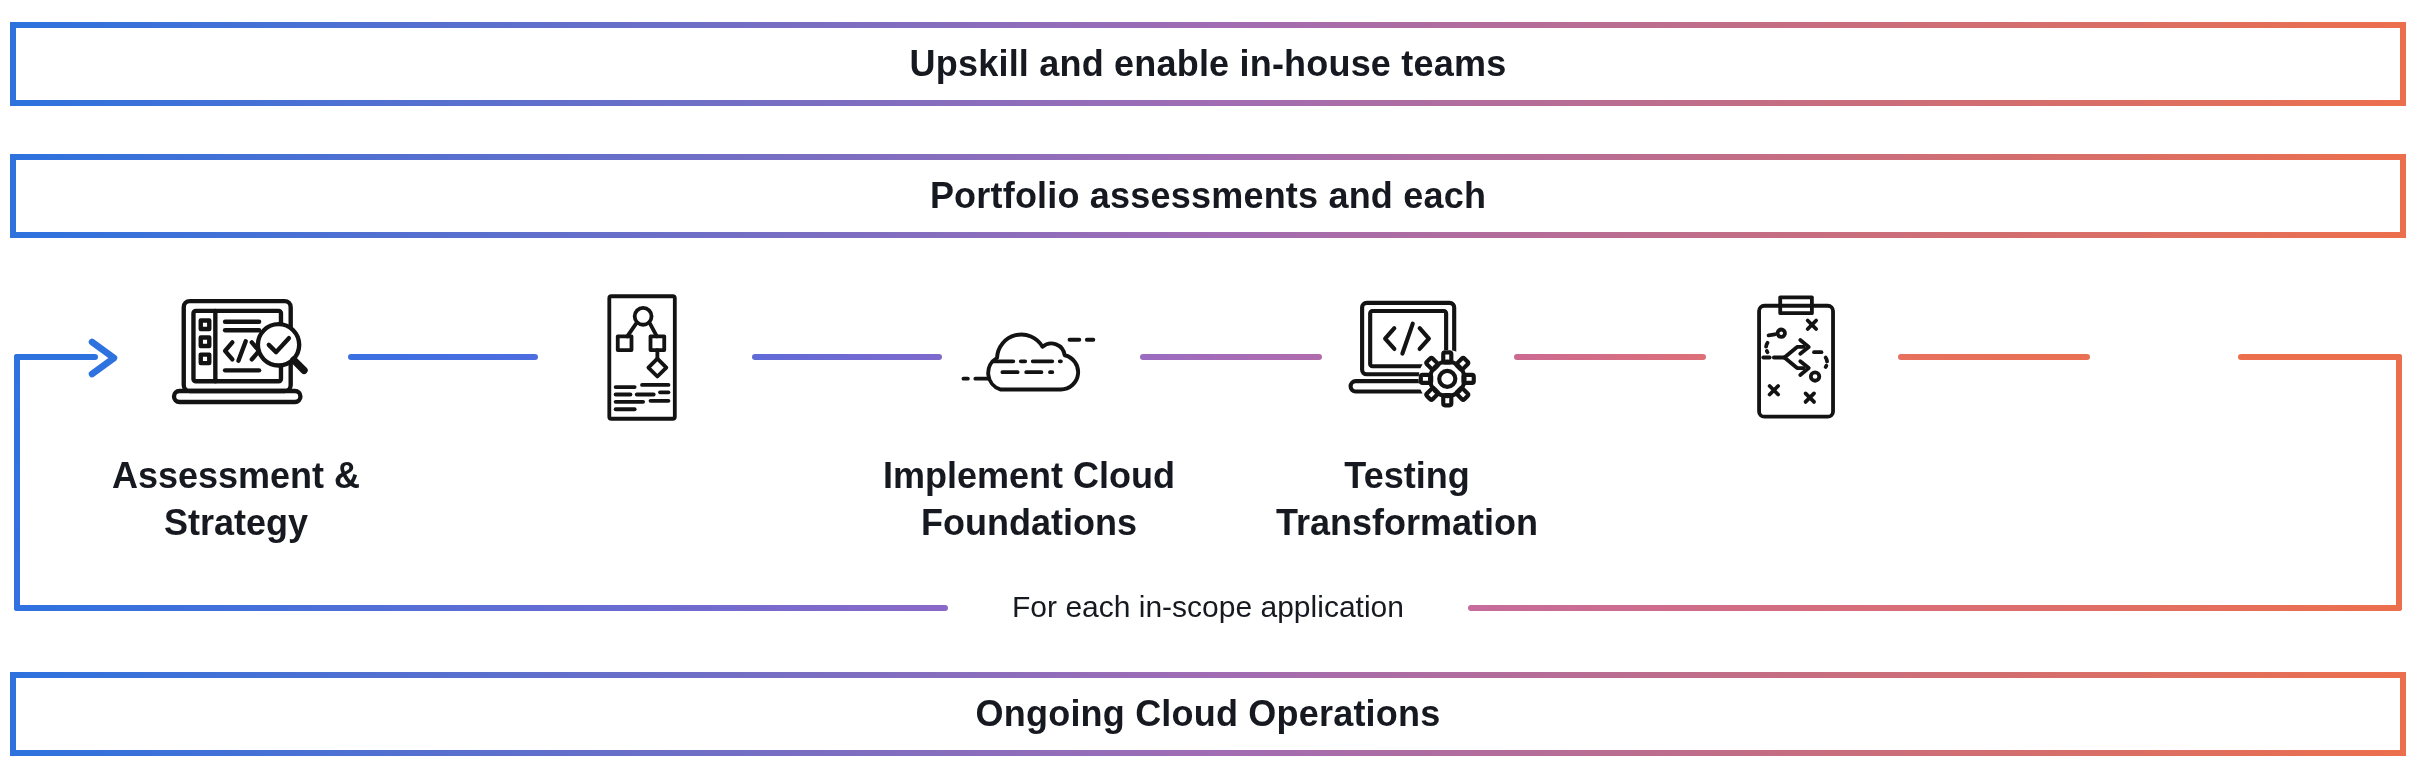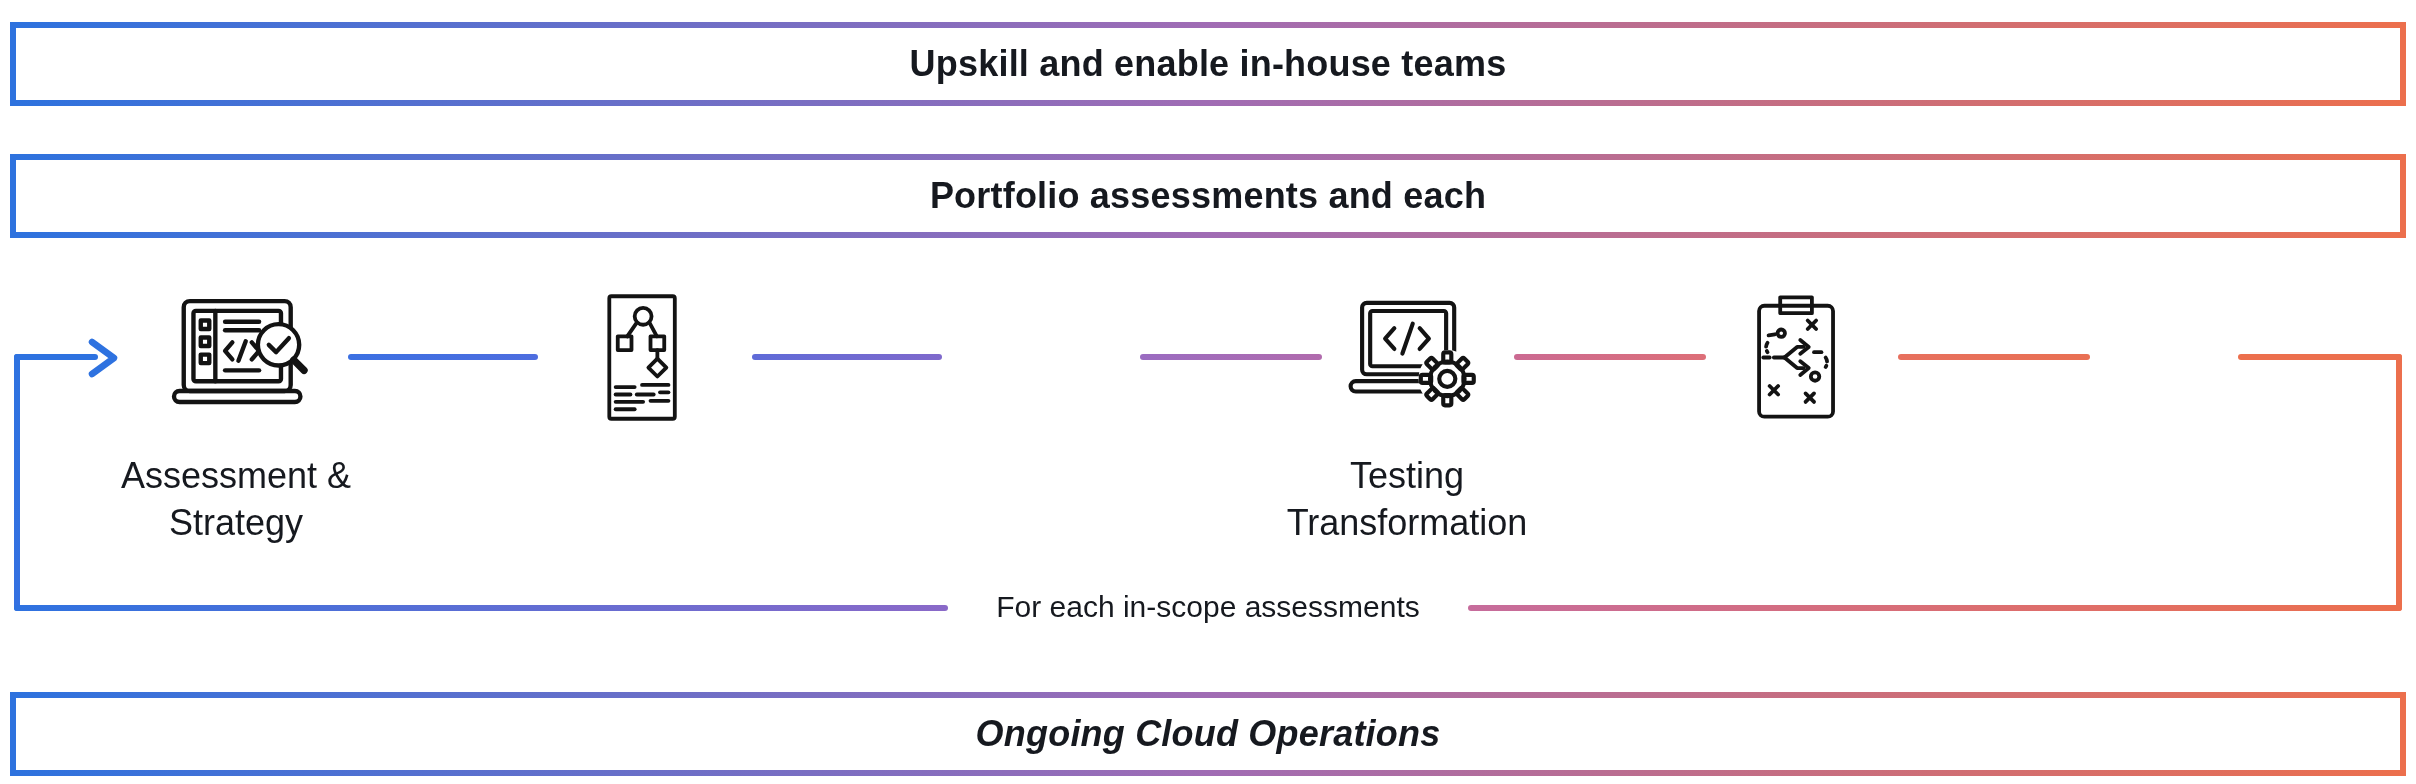"Assessment & Strategy" .step-label { font-weight: 400 -> 700 }
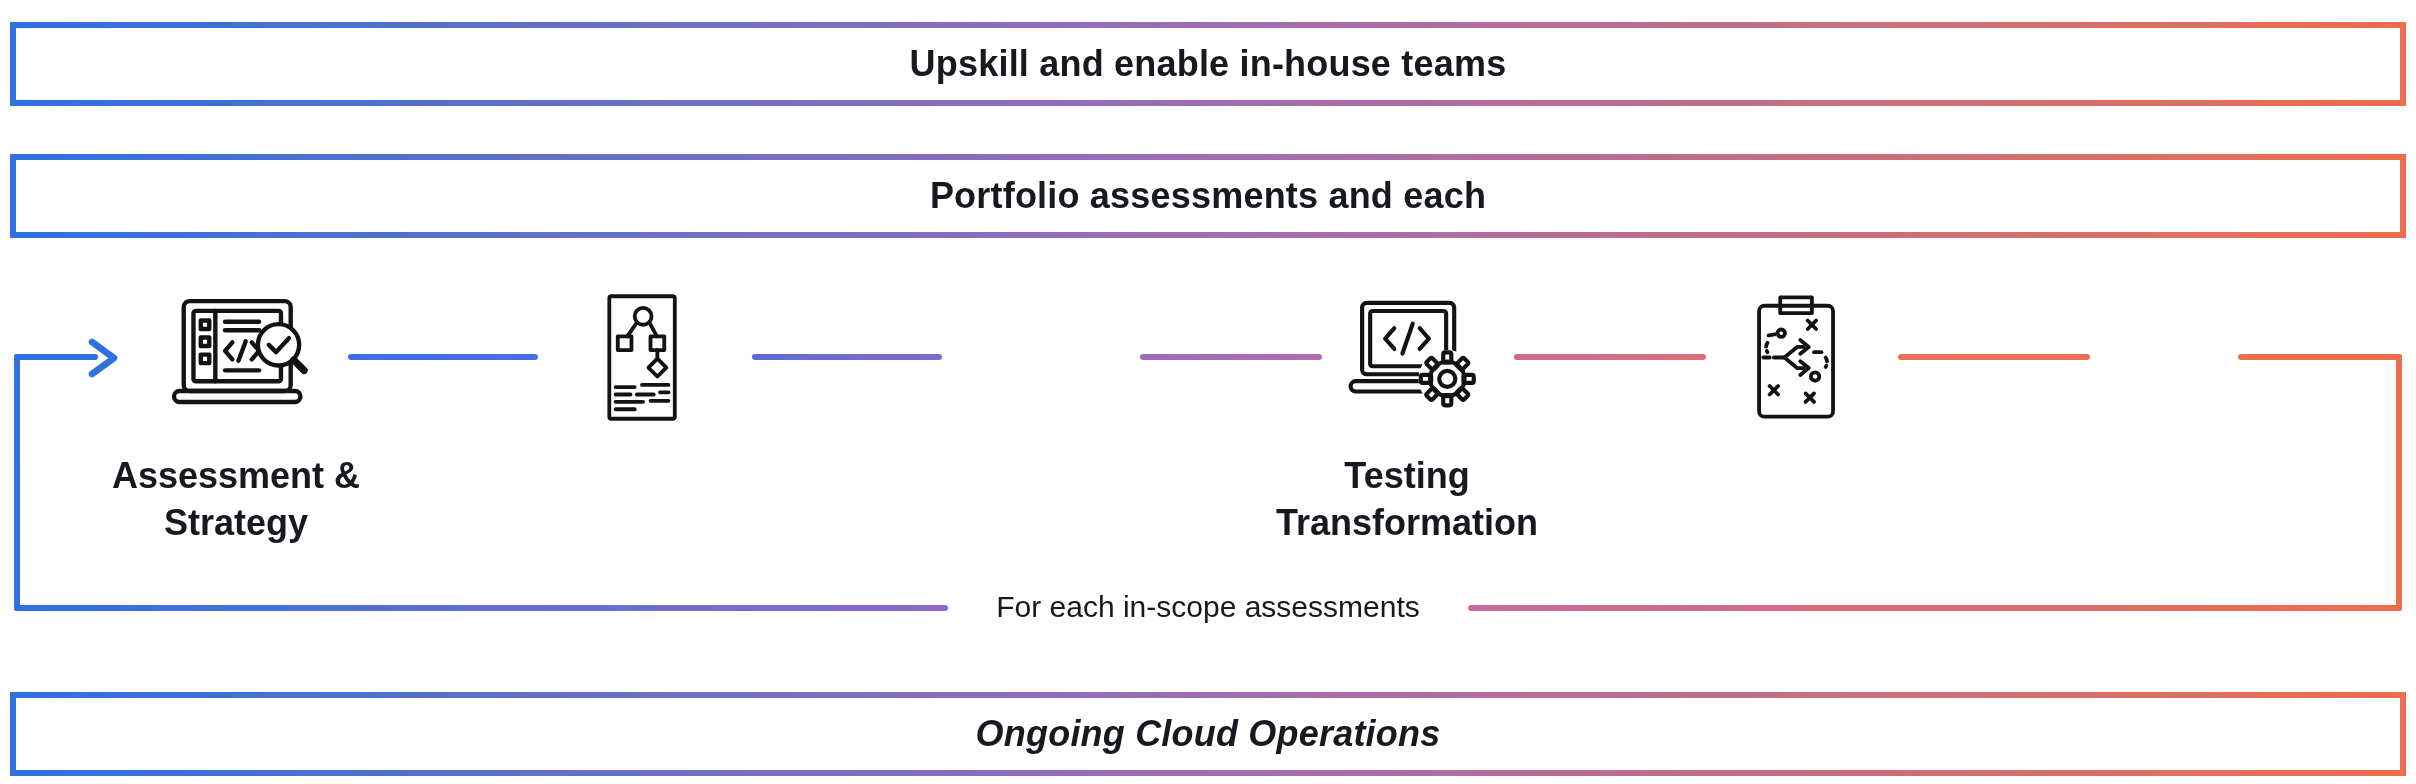"Implement Cloud Foundations" div.step { html: none -> <div> <div> <svg> <path></path> <line></line> <line></line> <line></line> <line></line> </svg> </div> <div>Implement Cloud Foundations</div> </div> }
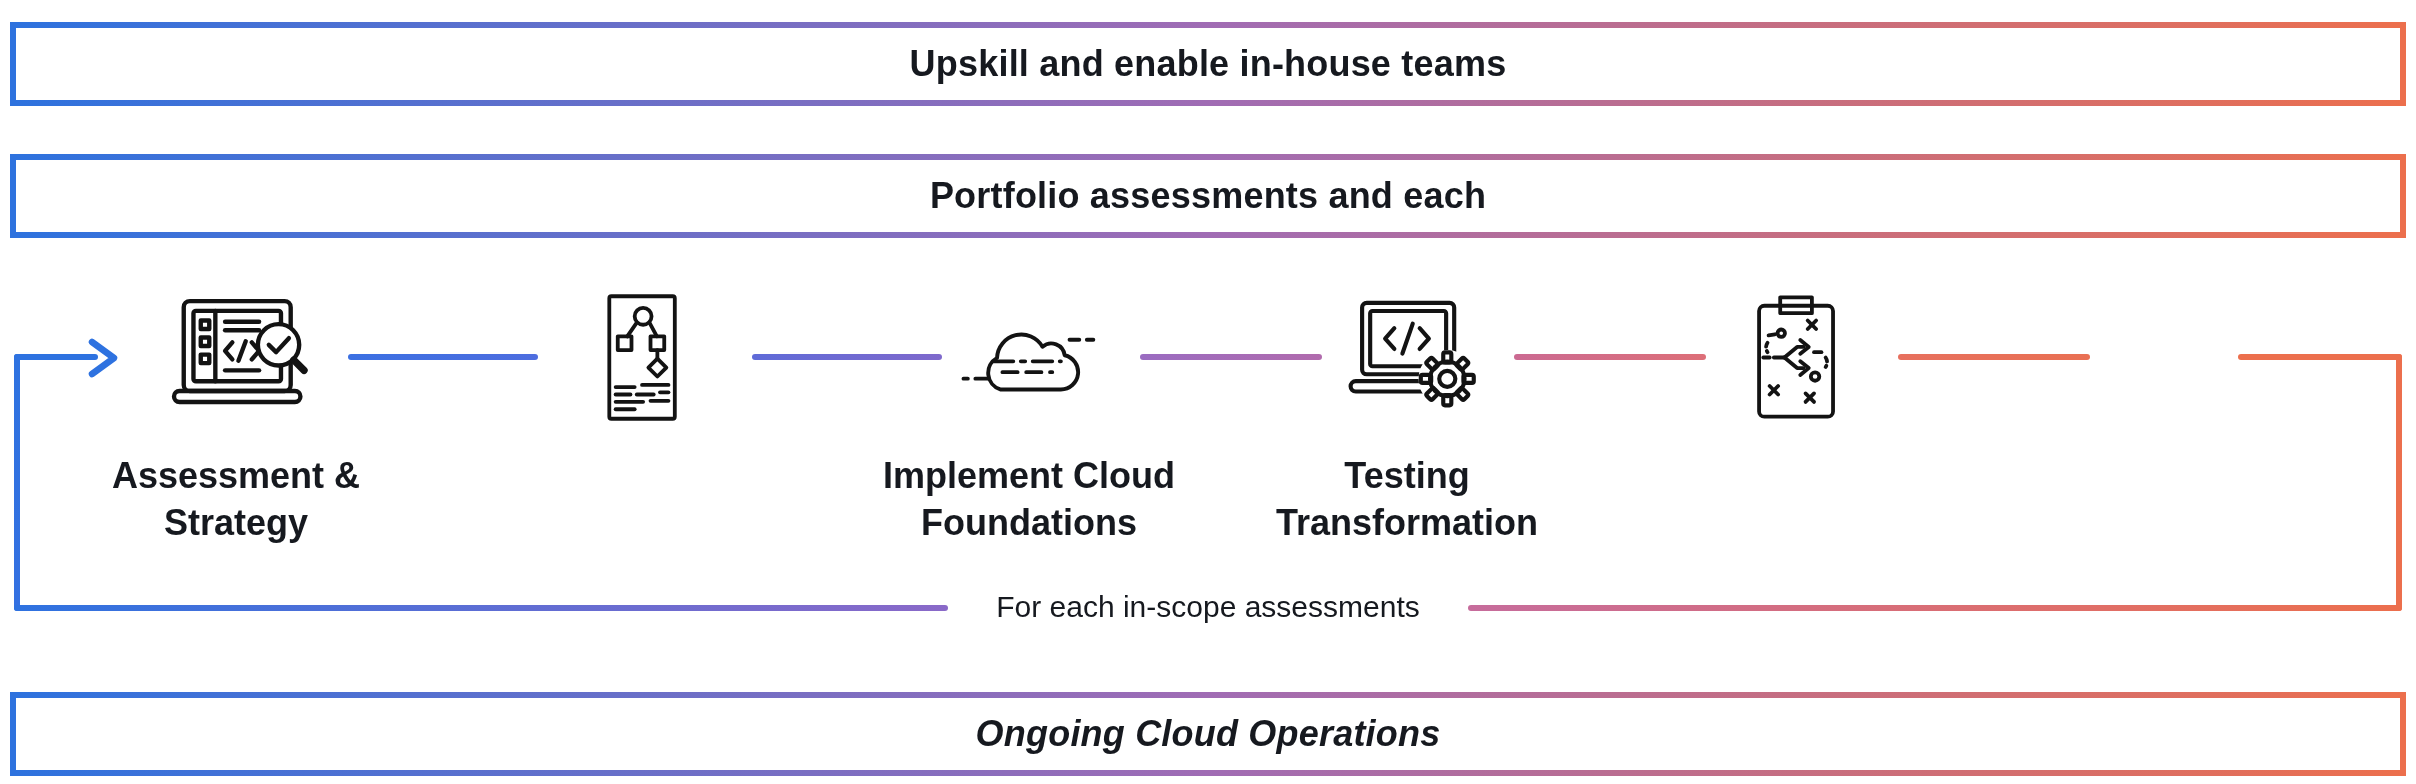"For each in-scope assessments" div.loop-label { text: assessments -> application }
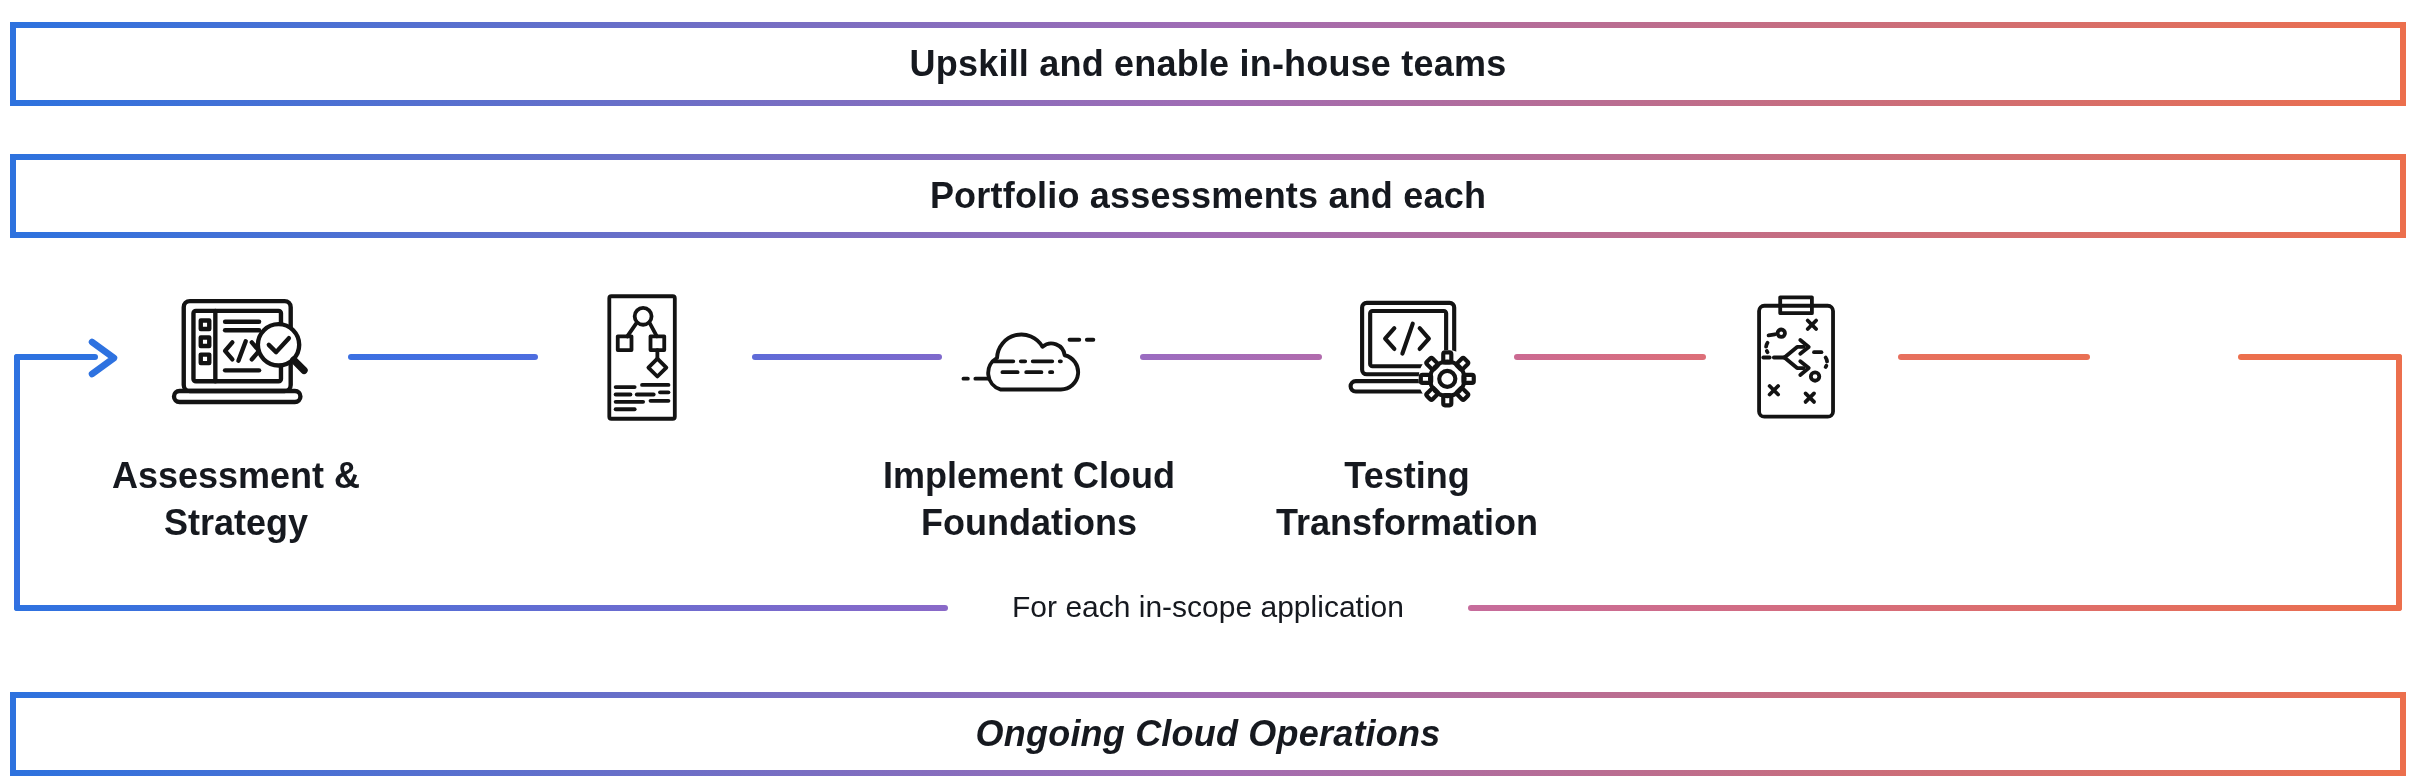"Ongoing Cloud Operations" .banner-bottom { font-style: italic -> none; top: 692px -> 672px }
